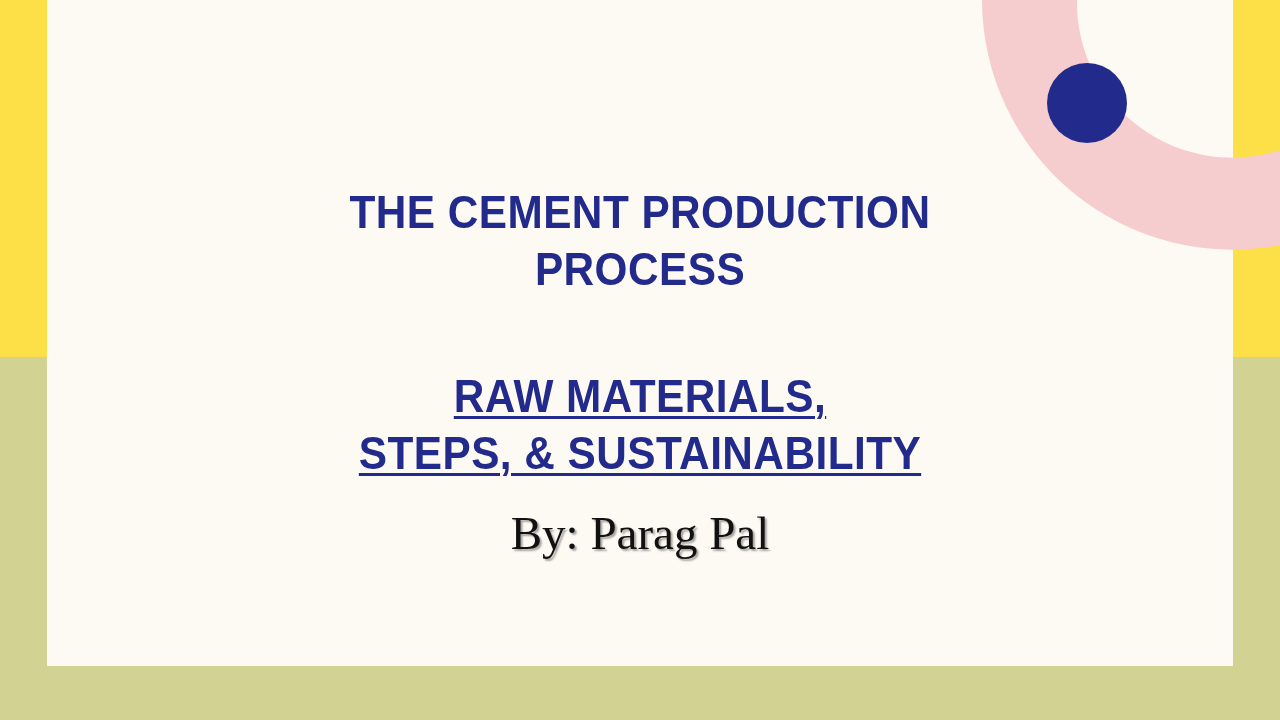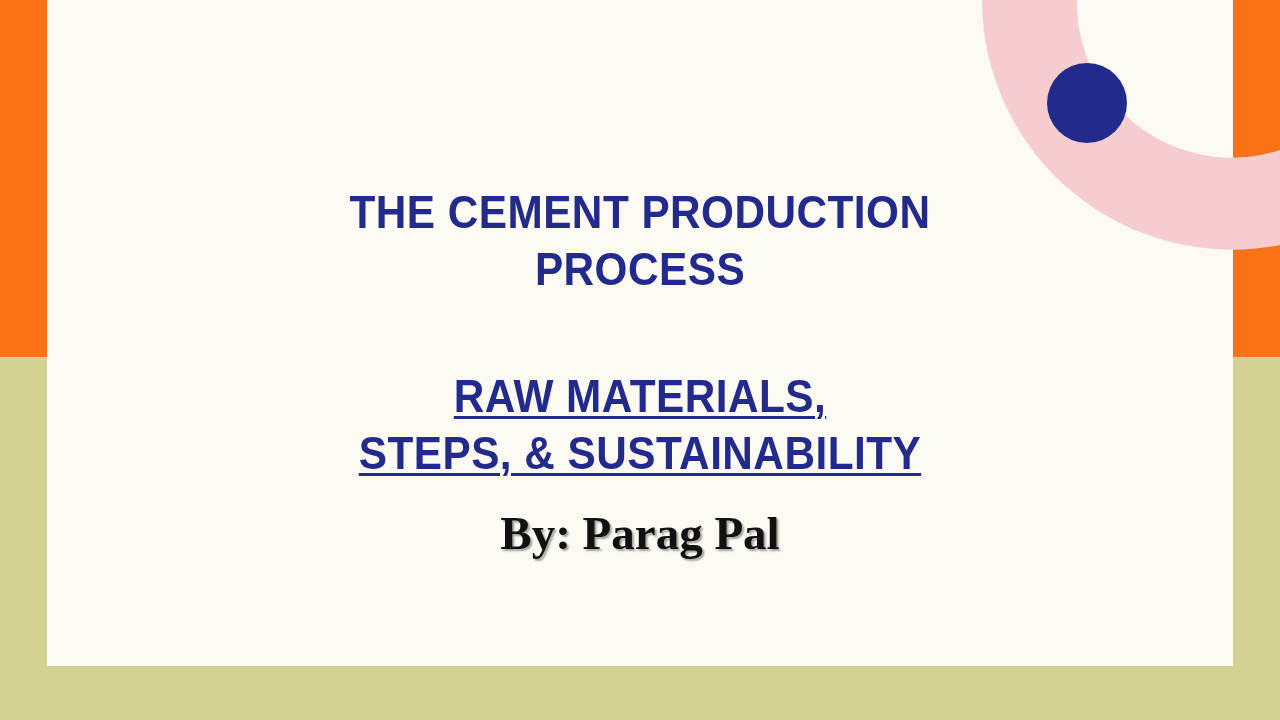"THE CEMENT PRODUCTION" #slide { background: #f97316 -> #fde047 }
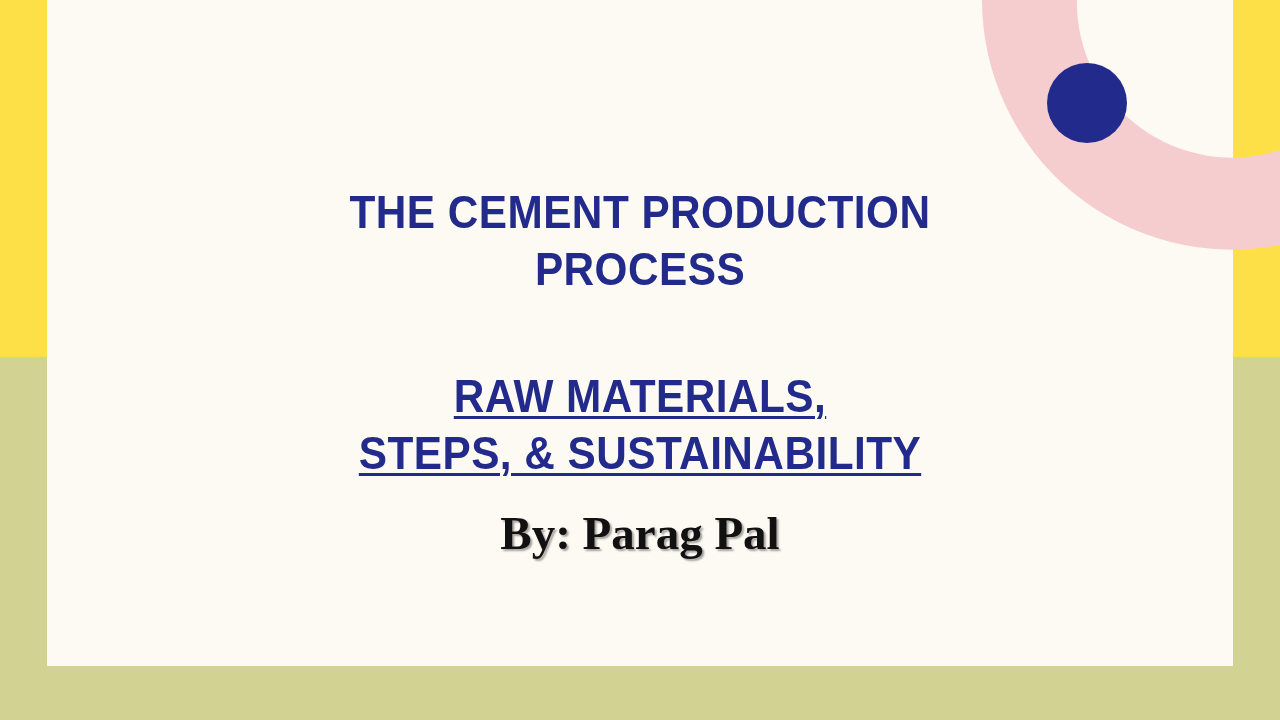"By: Parag Pal" .author { font-weight: bold -> normal }
